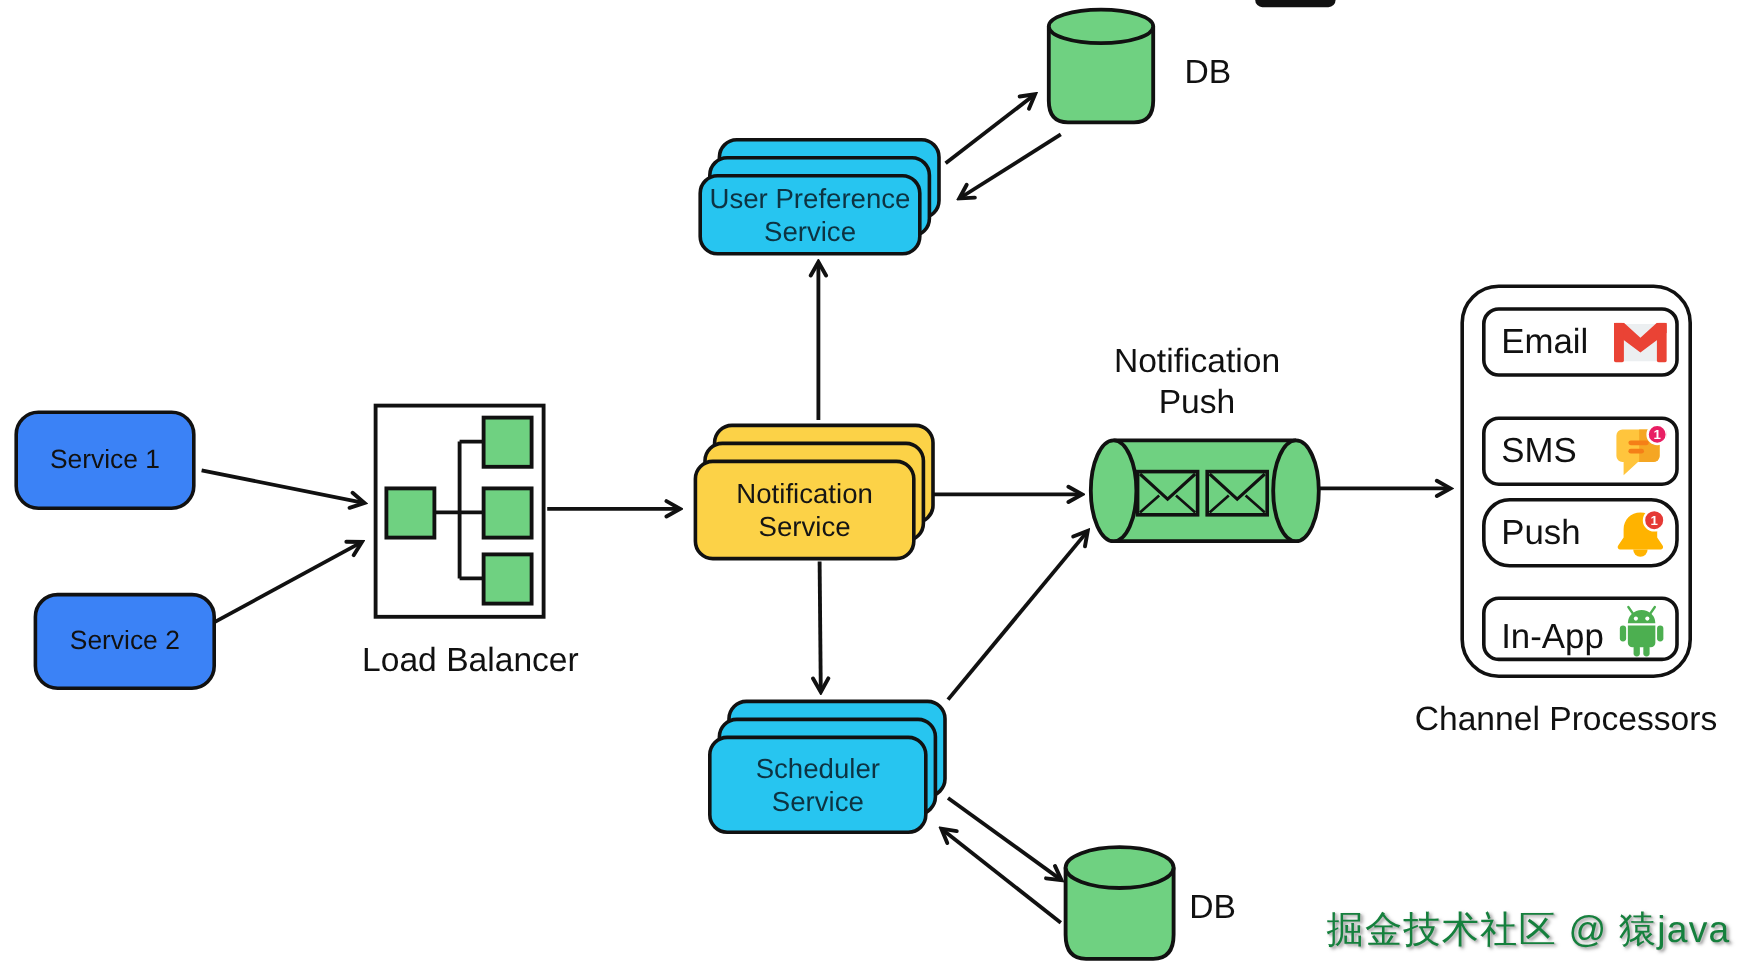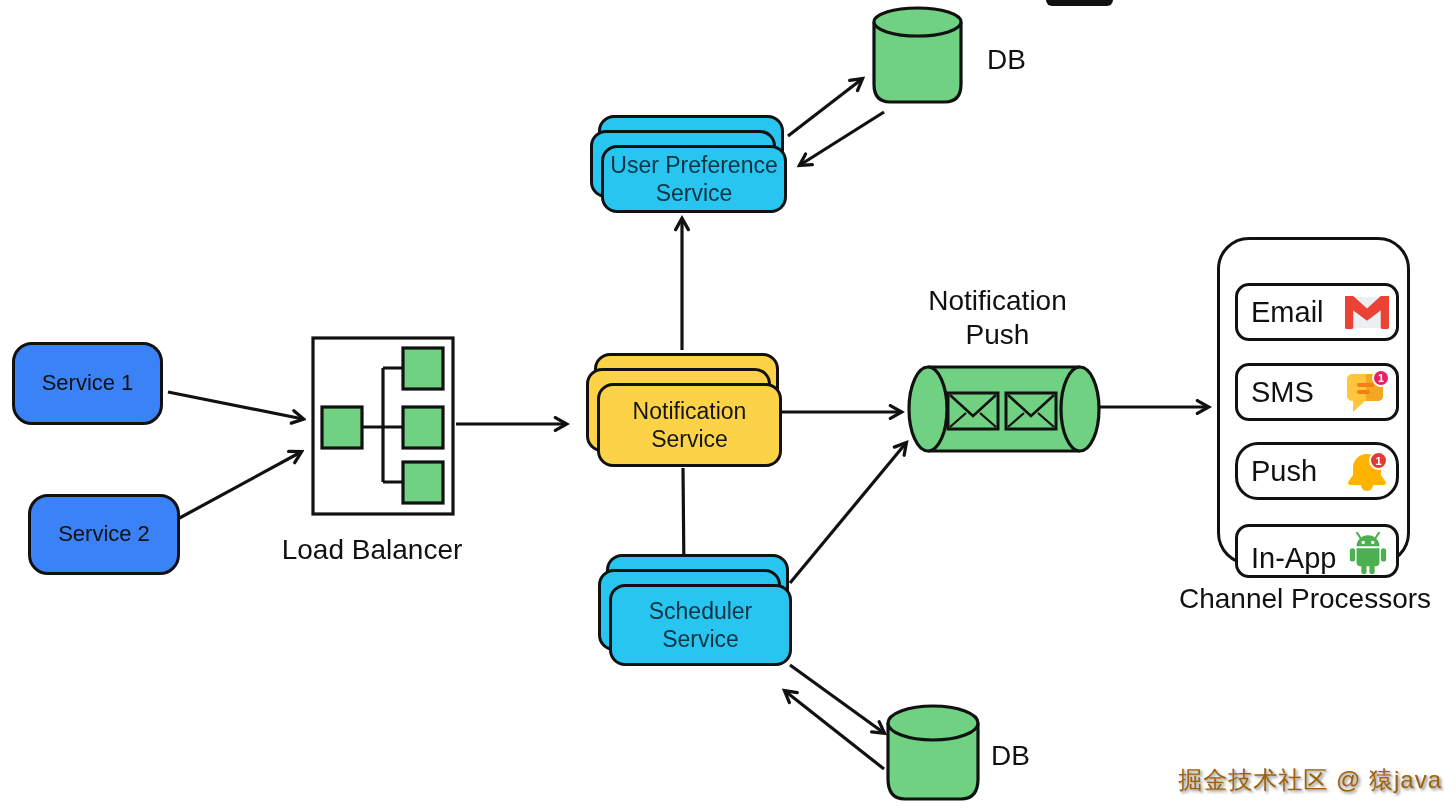"User Preference" .layer.front { margin-left: 19px -> none }
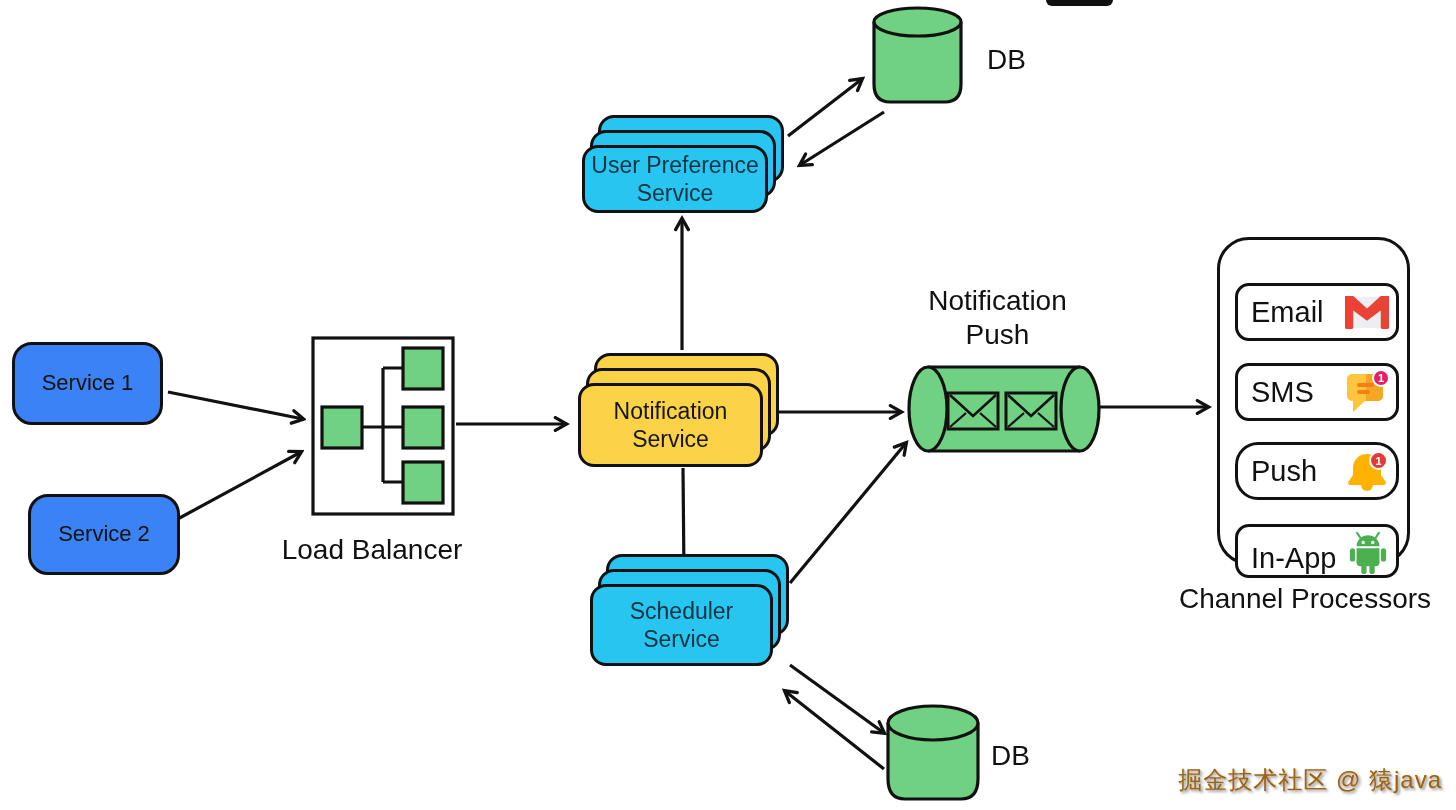"Email" .channel-item { margin-top: 27px -> none }
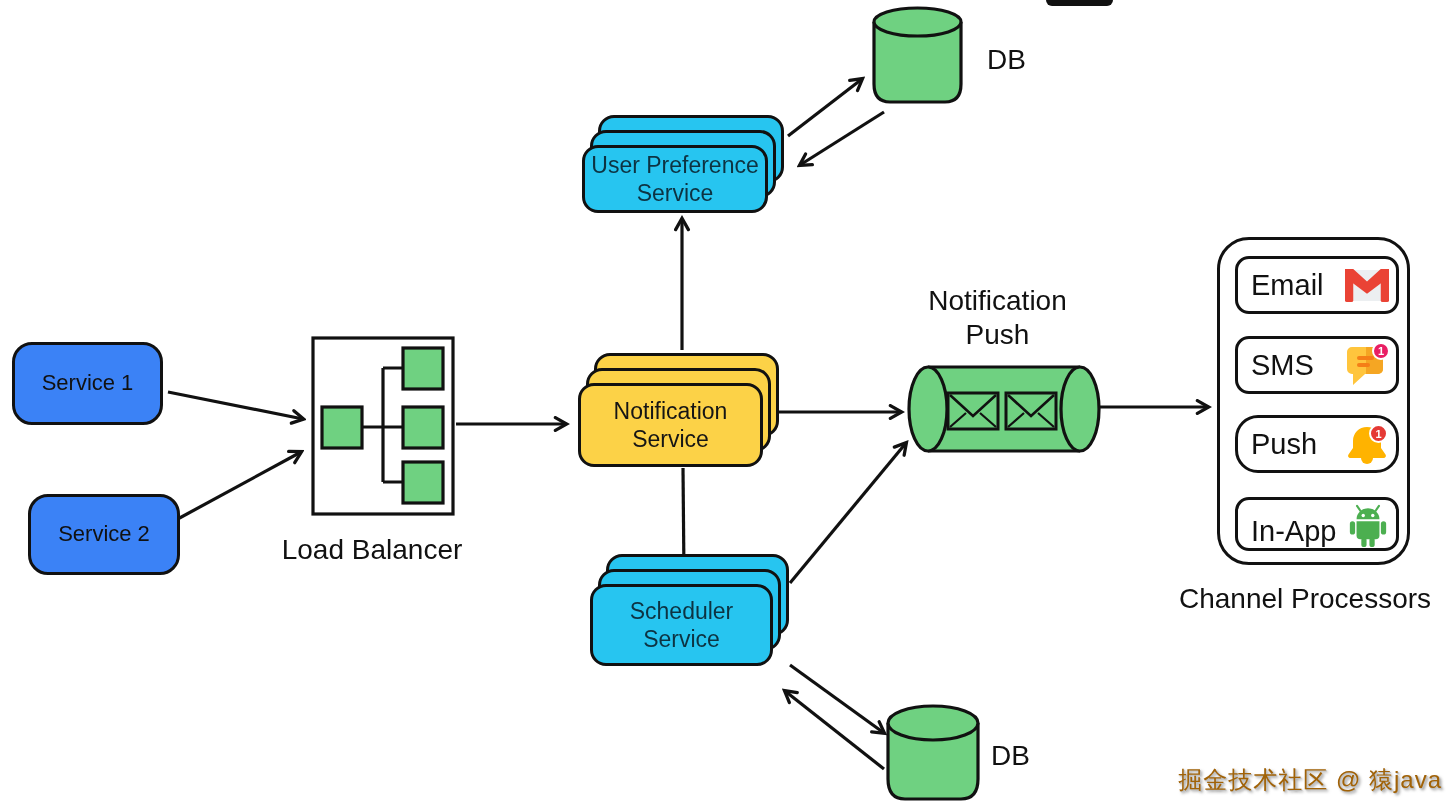"SMS" div.channel-item { top: 96px -> 107px }
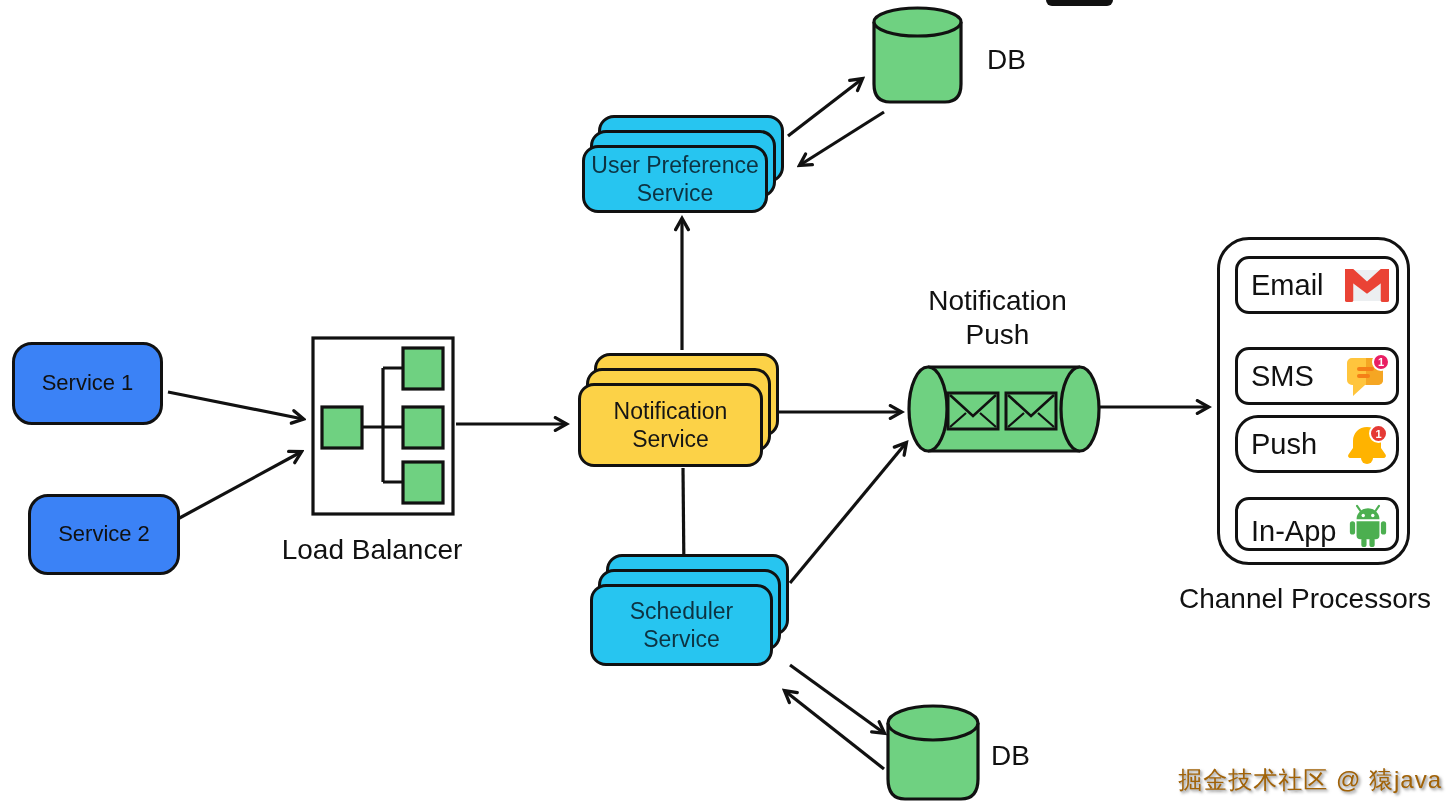"Load Balancer" div.diagram-label { left: 272px -> 292px }
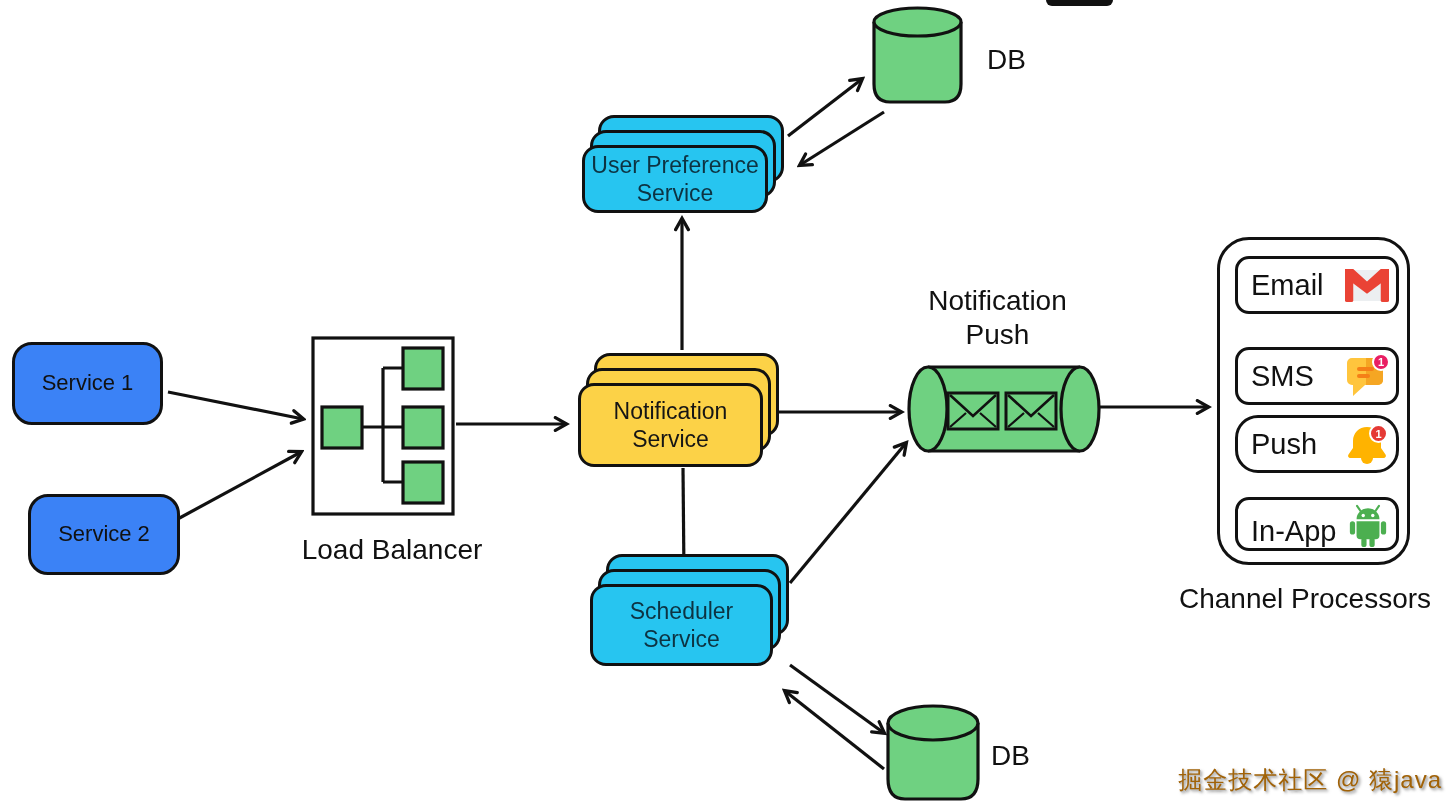"Scheduler" div.stack { top: 554px -> 583px }
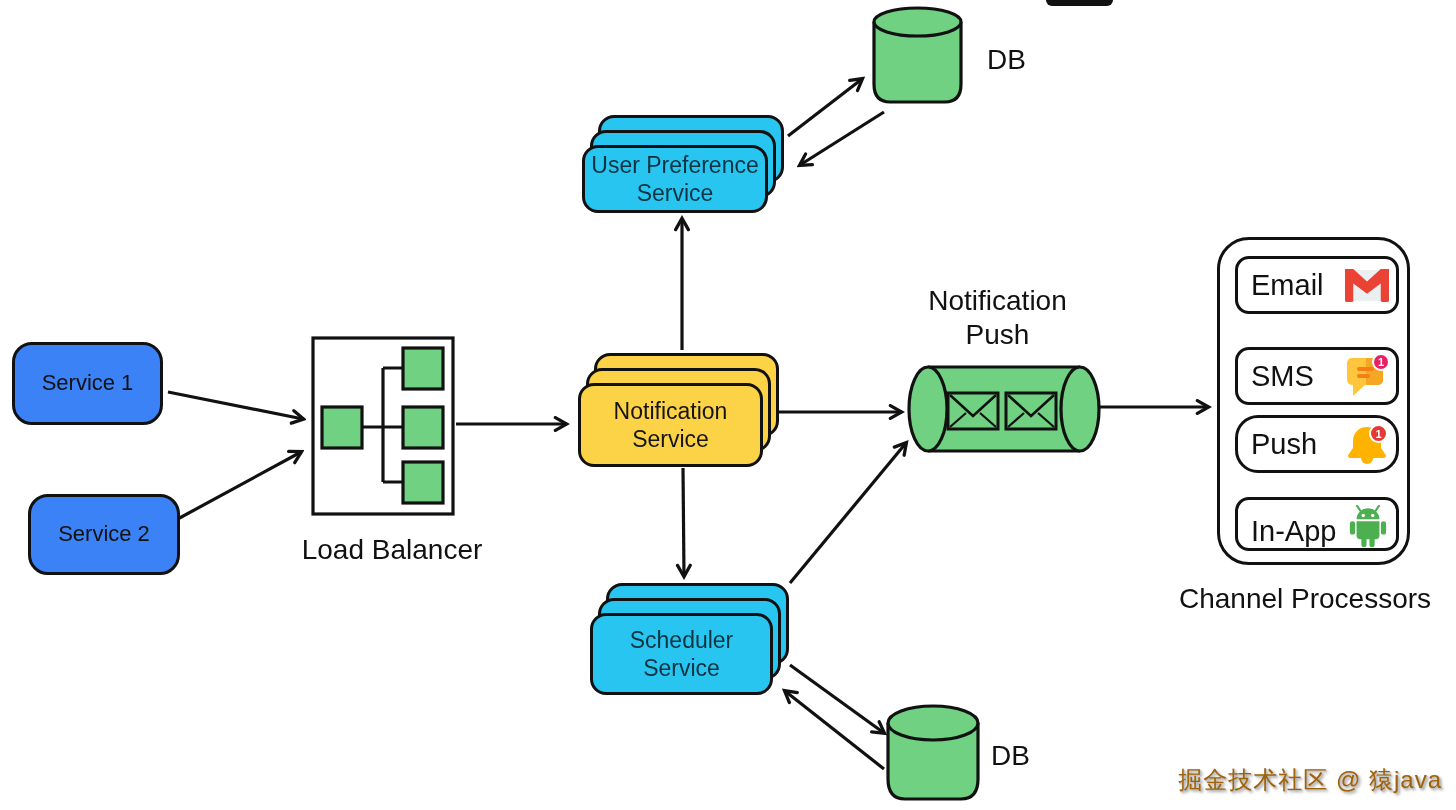"掘金技术社区 @ 猿java" .watermark { color: #a16207 -> #15803d; font-size: 24px -> 31px }
